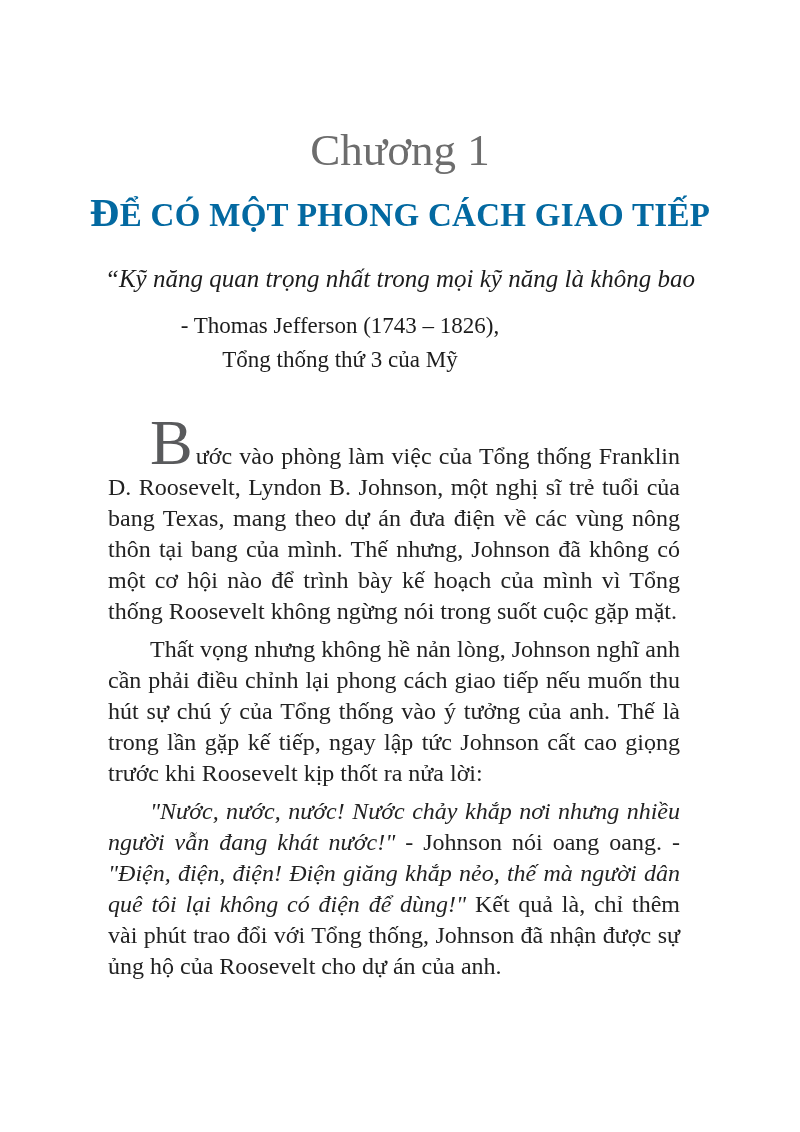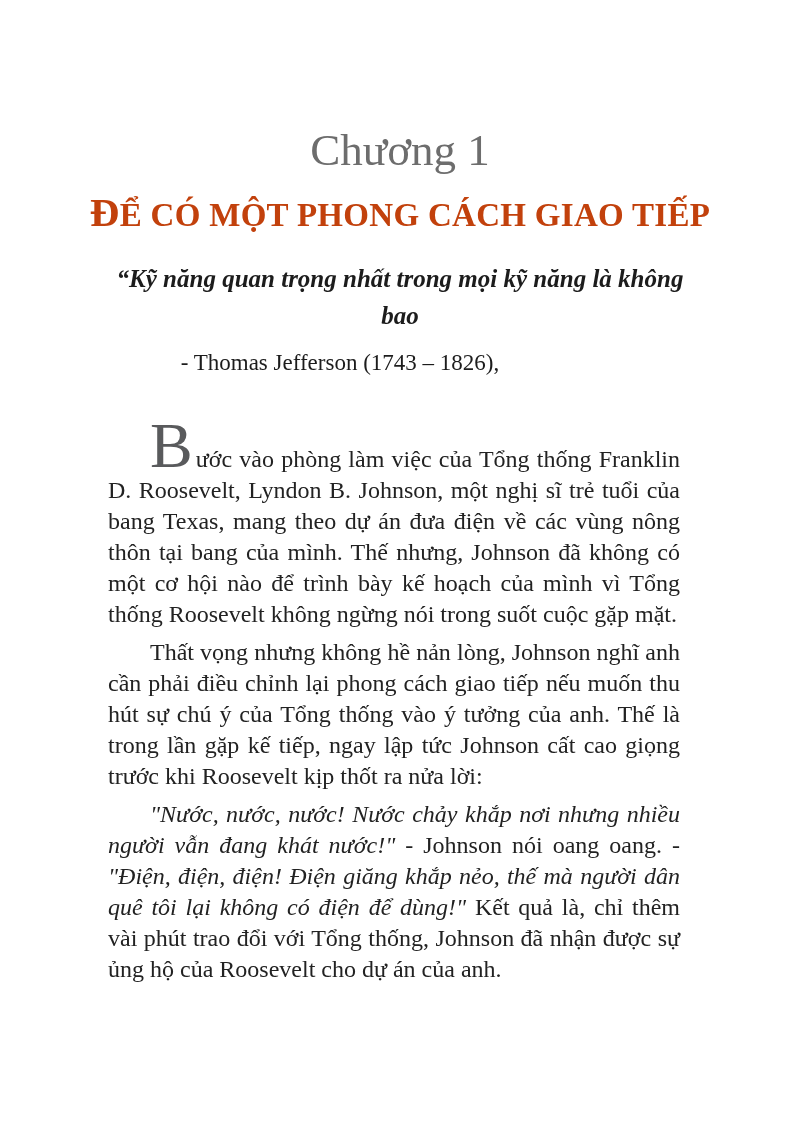"ĐỂ CÓ MỘT PHONG CÁCH" .chapter-title { color: #c2410c -> #0369a1 }
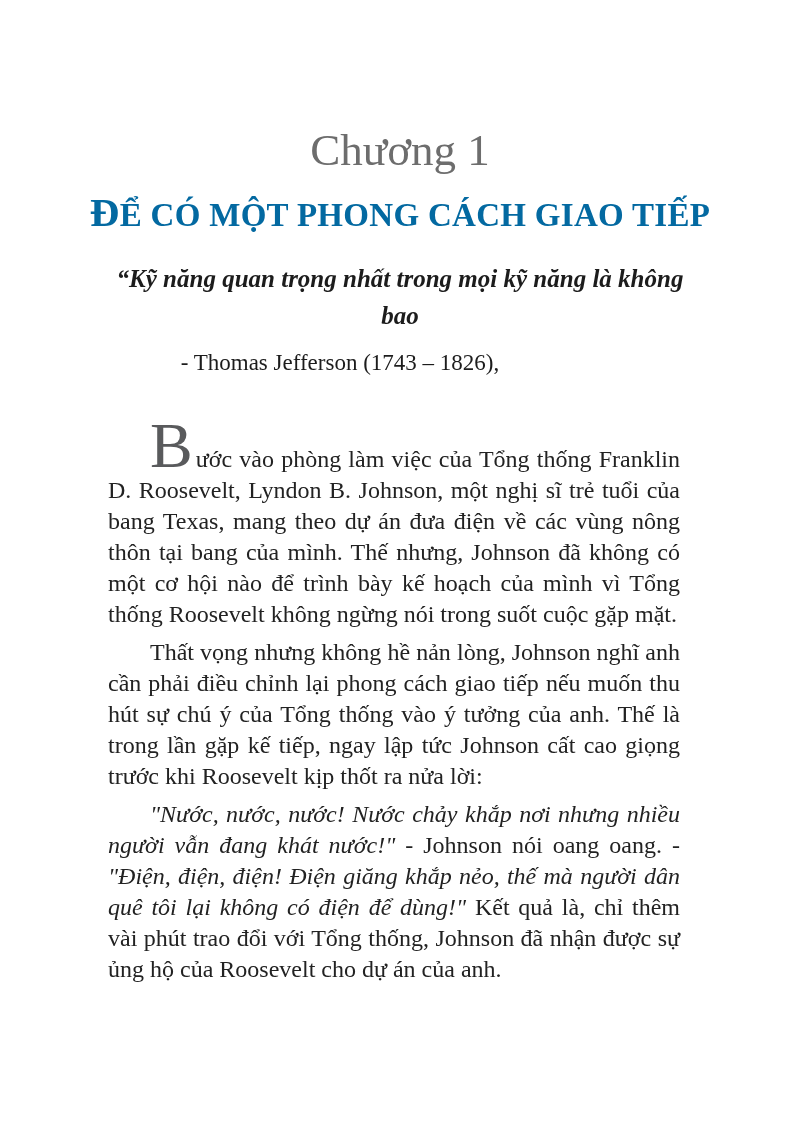"“Kỹ năng quan trọng nhất" .epigraph { font-weight: bold -> none }
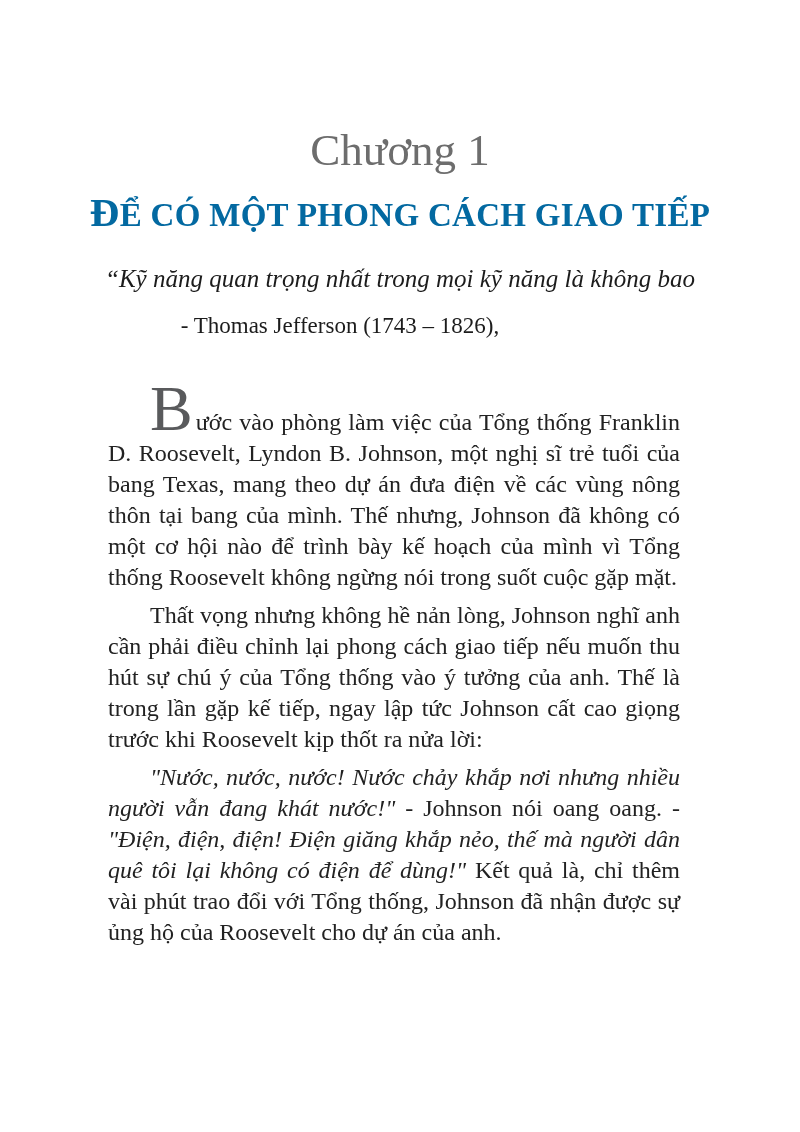"Tổng thống thứ 3 của" div { html: none -> <div>Tổng thống thứ 3 của Mỹ</div> }
